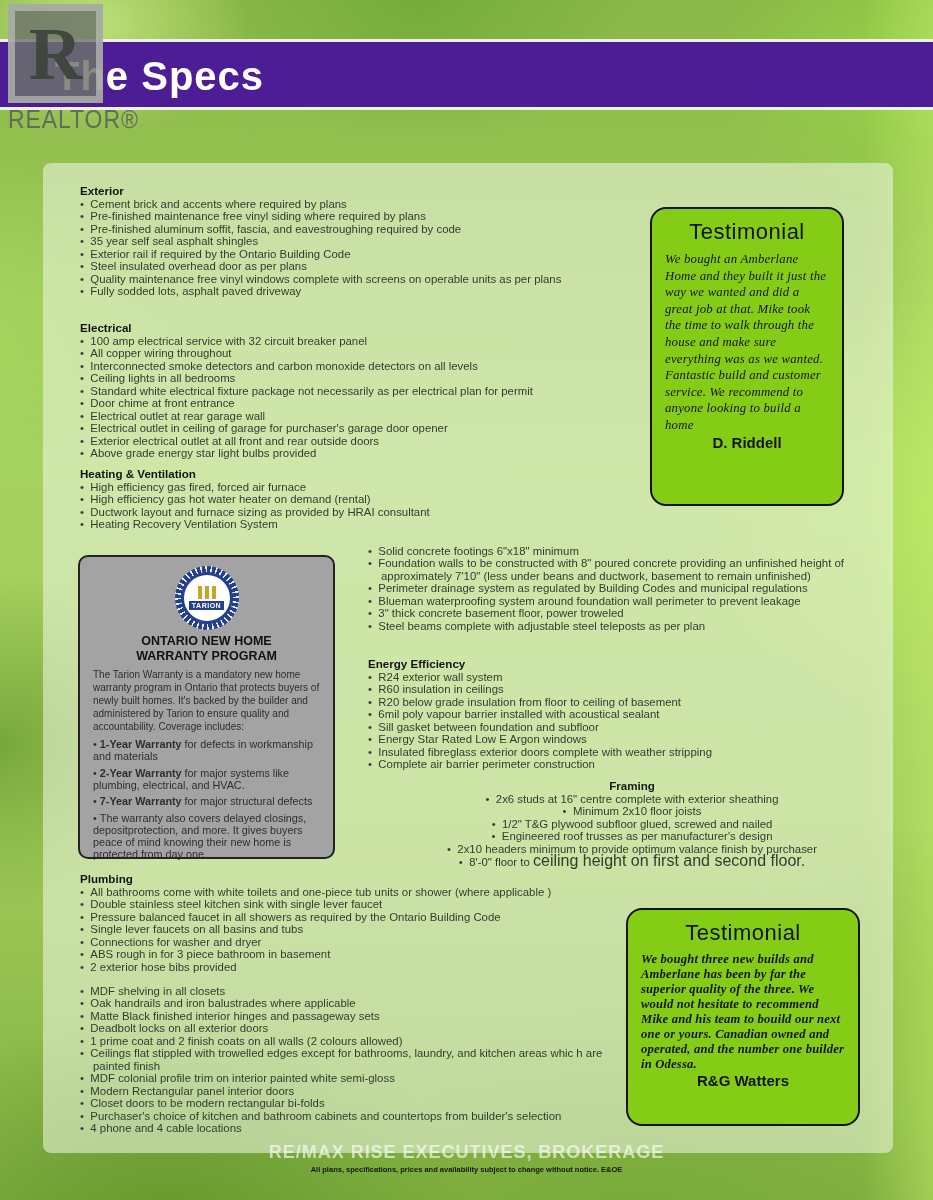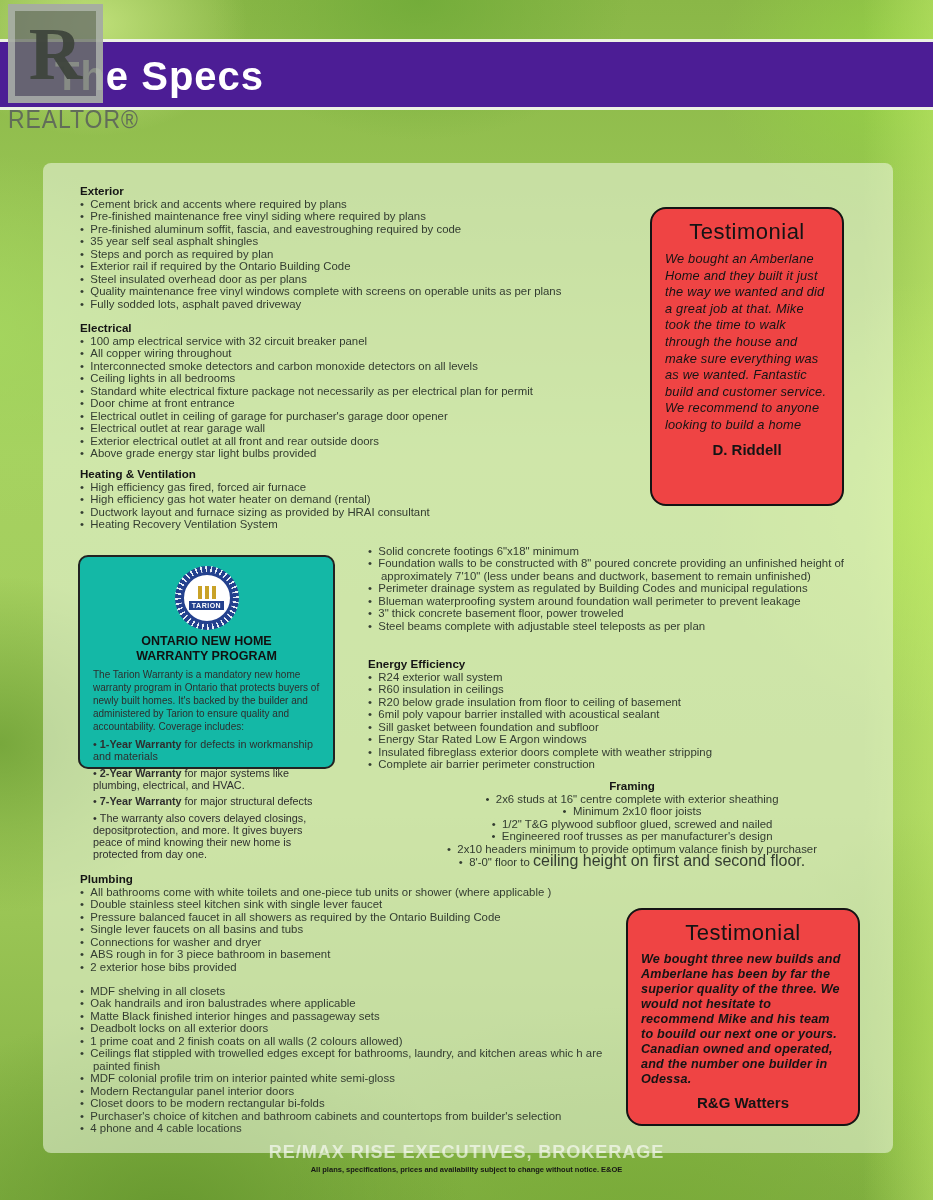"Testimonial" .testimonial { background: #ef4444 -> #84cc16 }
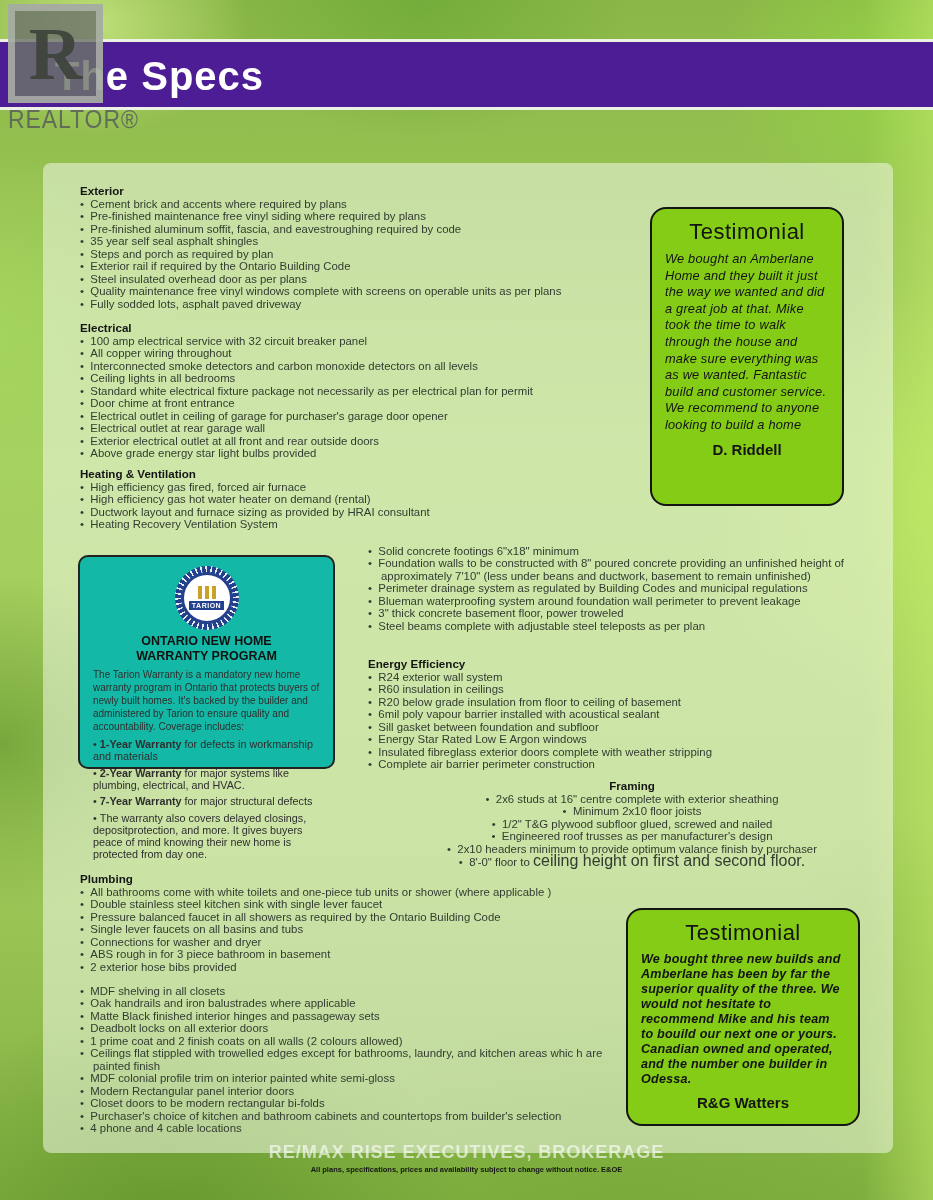"Steps and porch as required" li { html: <li>Steps and porch as required by plan</li> -> none }
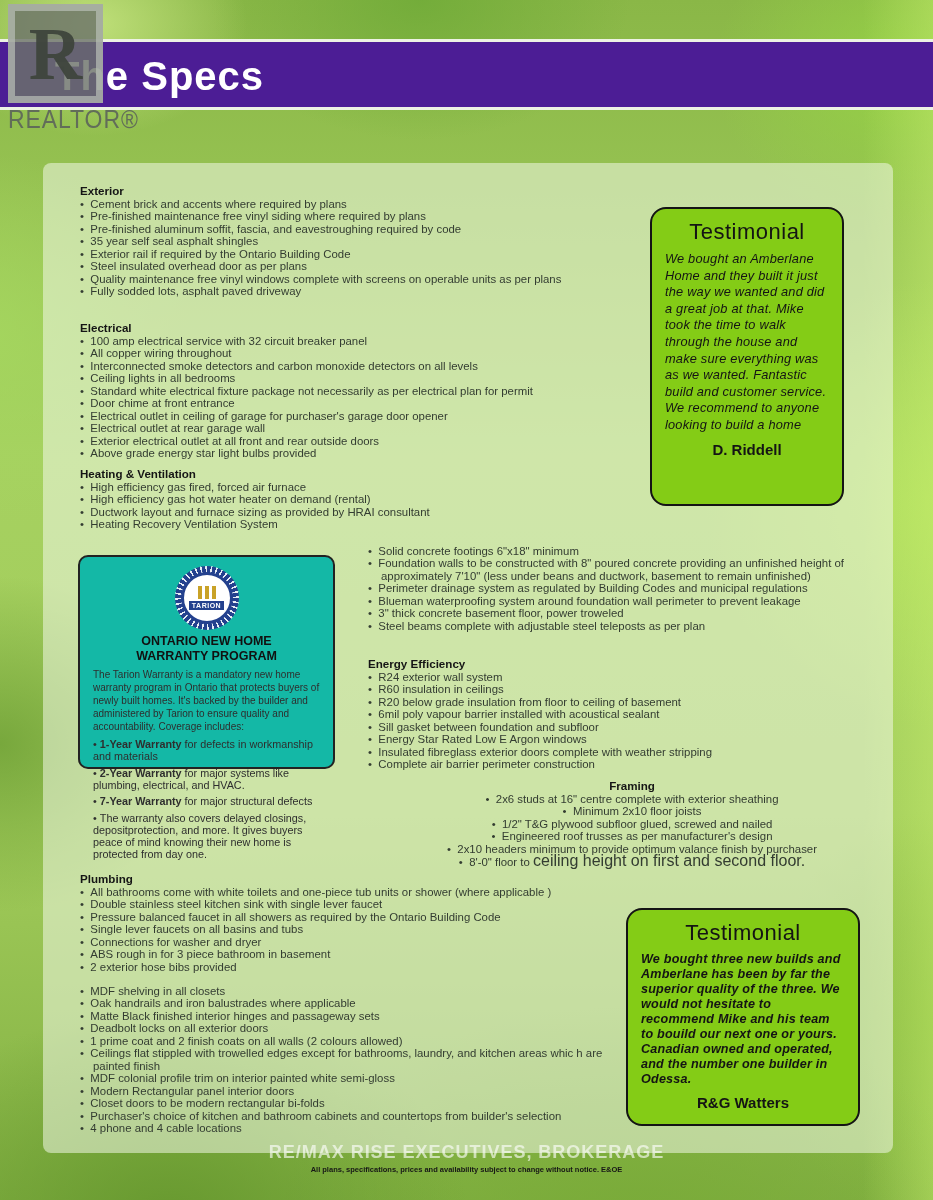"We bought an Amberlane Home" .testimonial .t-body { font-family: Liberation Sans, sans-serif -> Liberation Serif, serif }
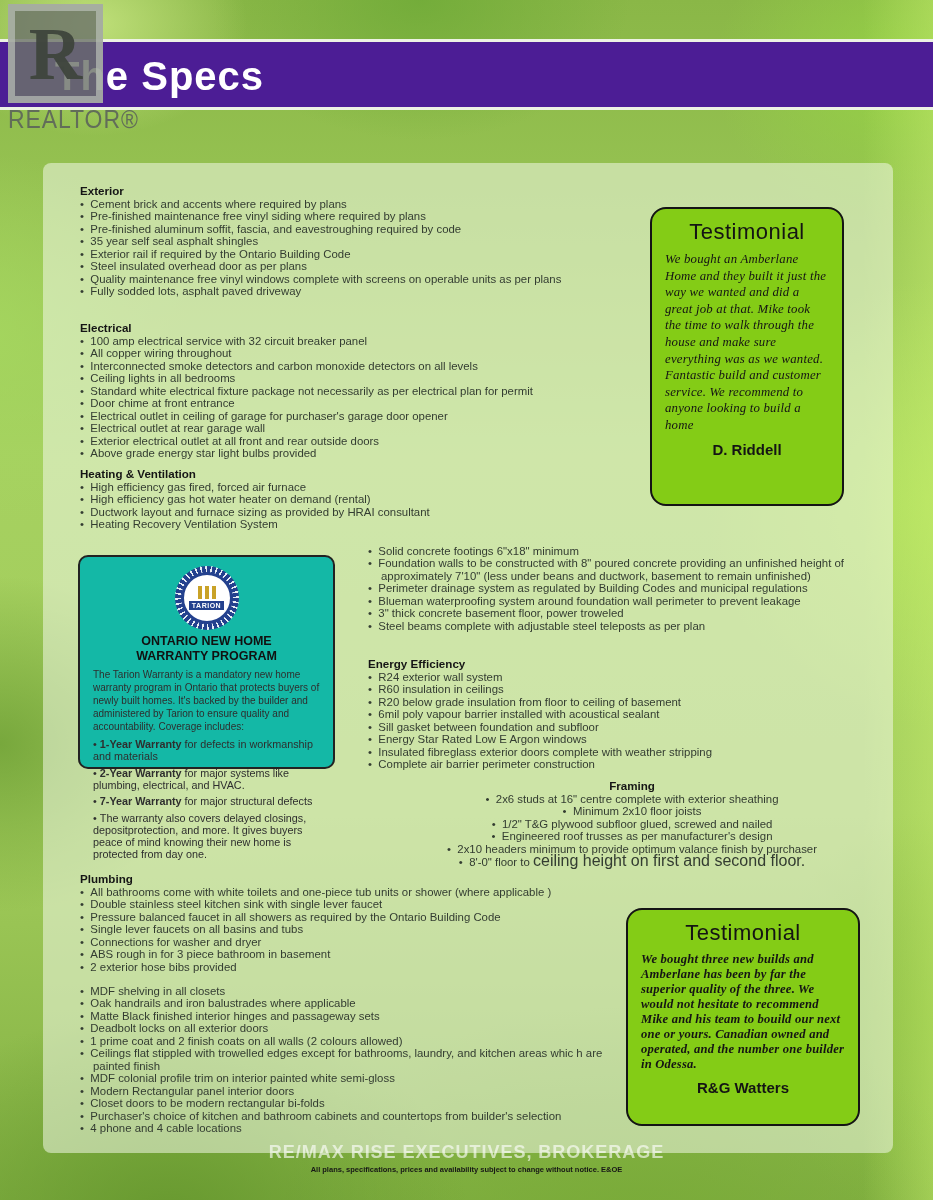"Electrical outlet in ceiling of" li { order: before "Electrical outlet at rear garage" -> after "Electrical outlet at rear garage" }
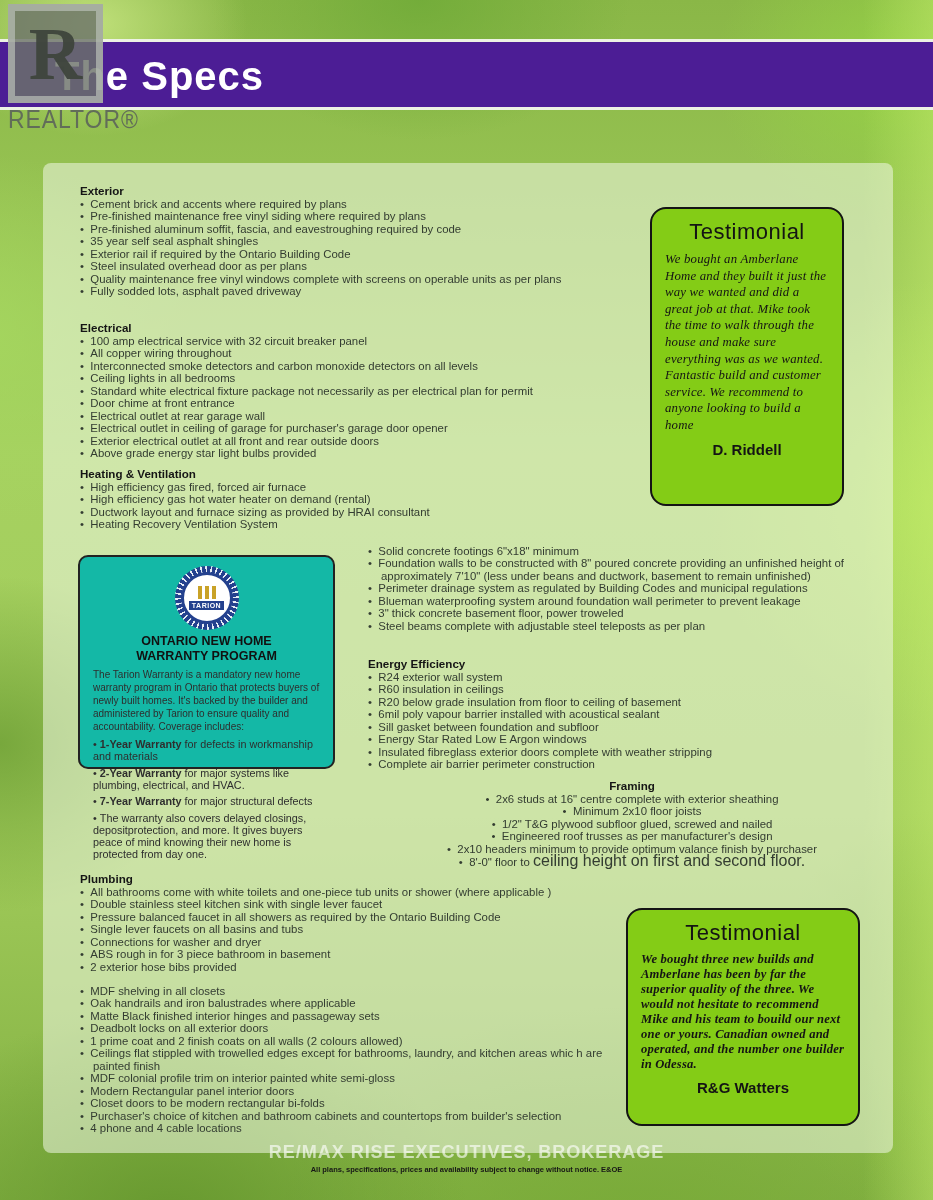"D. Riddell" .testimonial .t-sig { margin-top: 7px -> 0 }
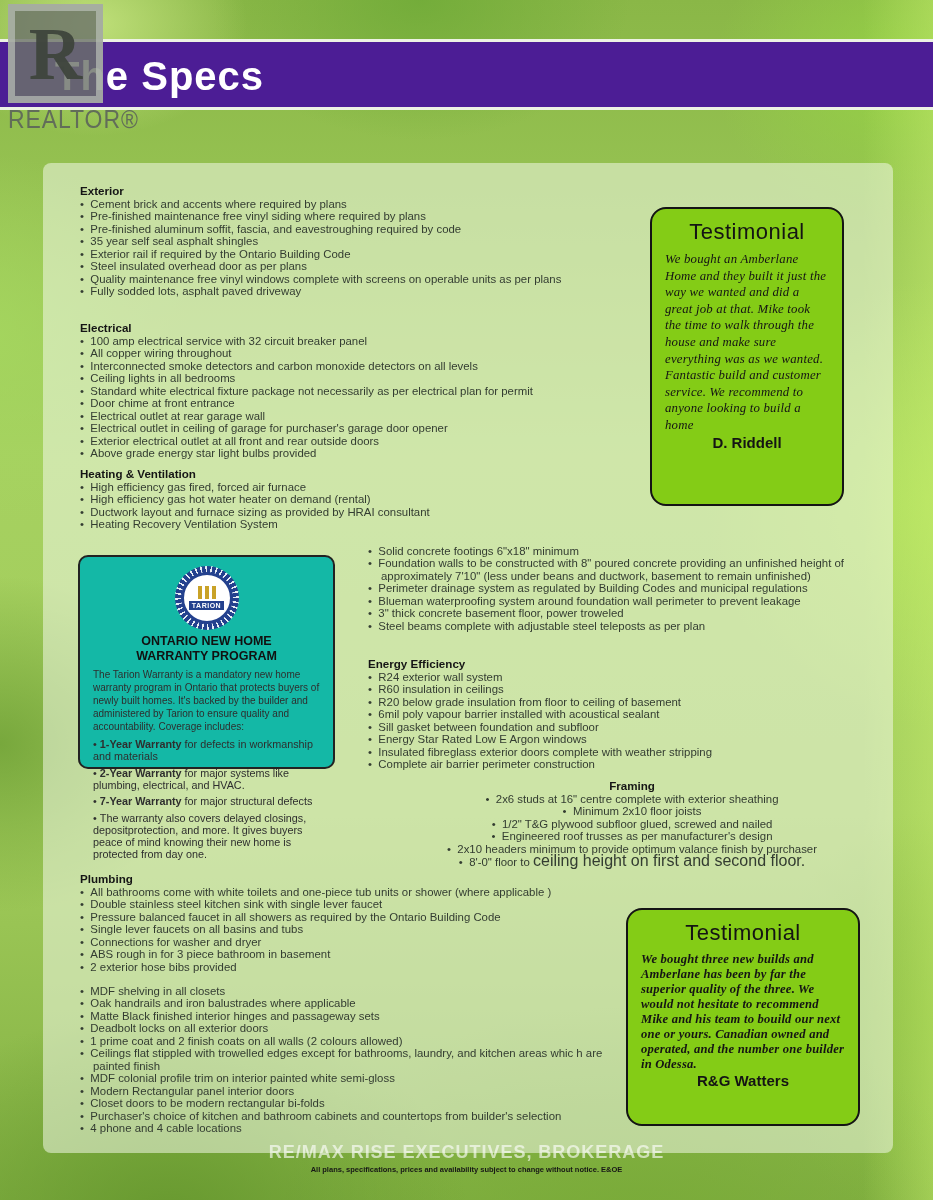"ONTARIO NEW HOME" .warranty { background: #14b8a6 -> #a3a3a3; height: 214px -> 304px }
